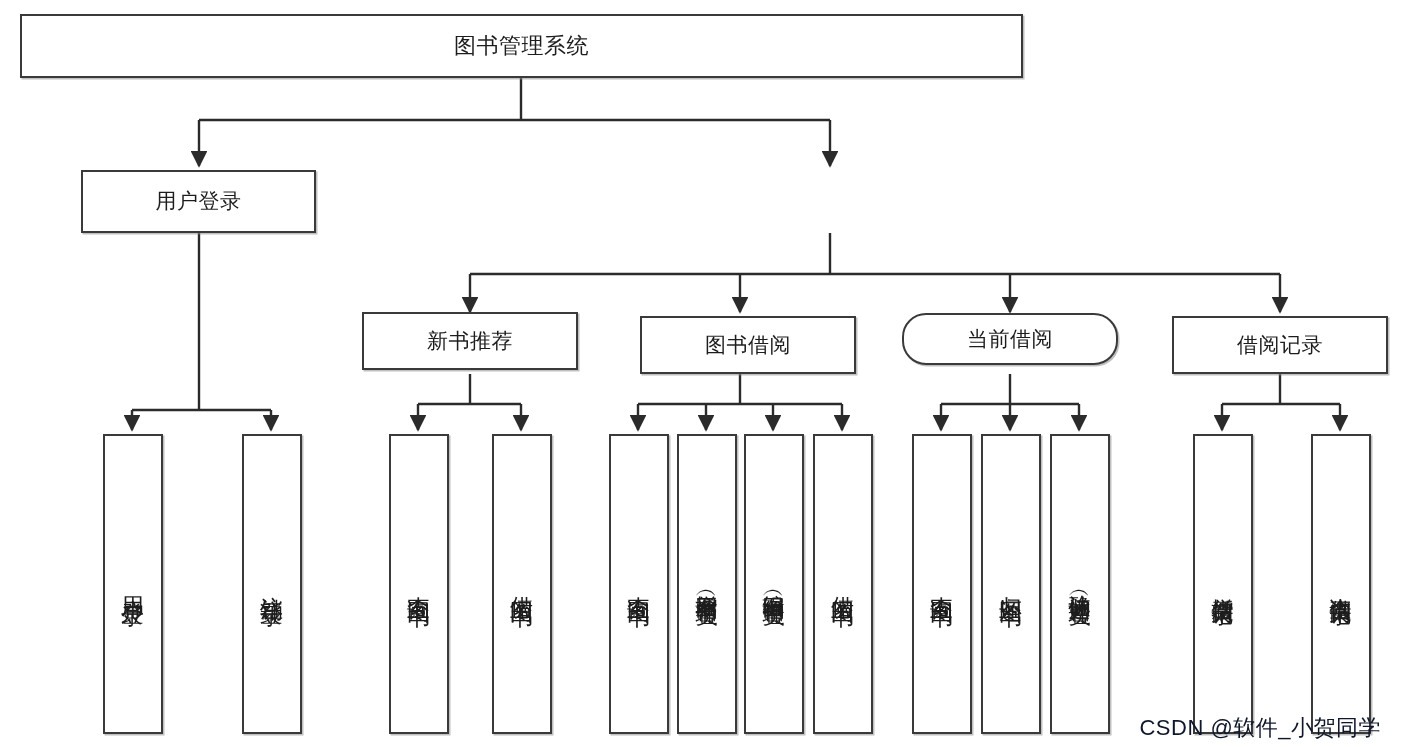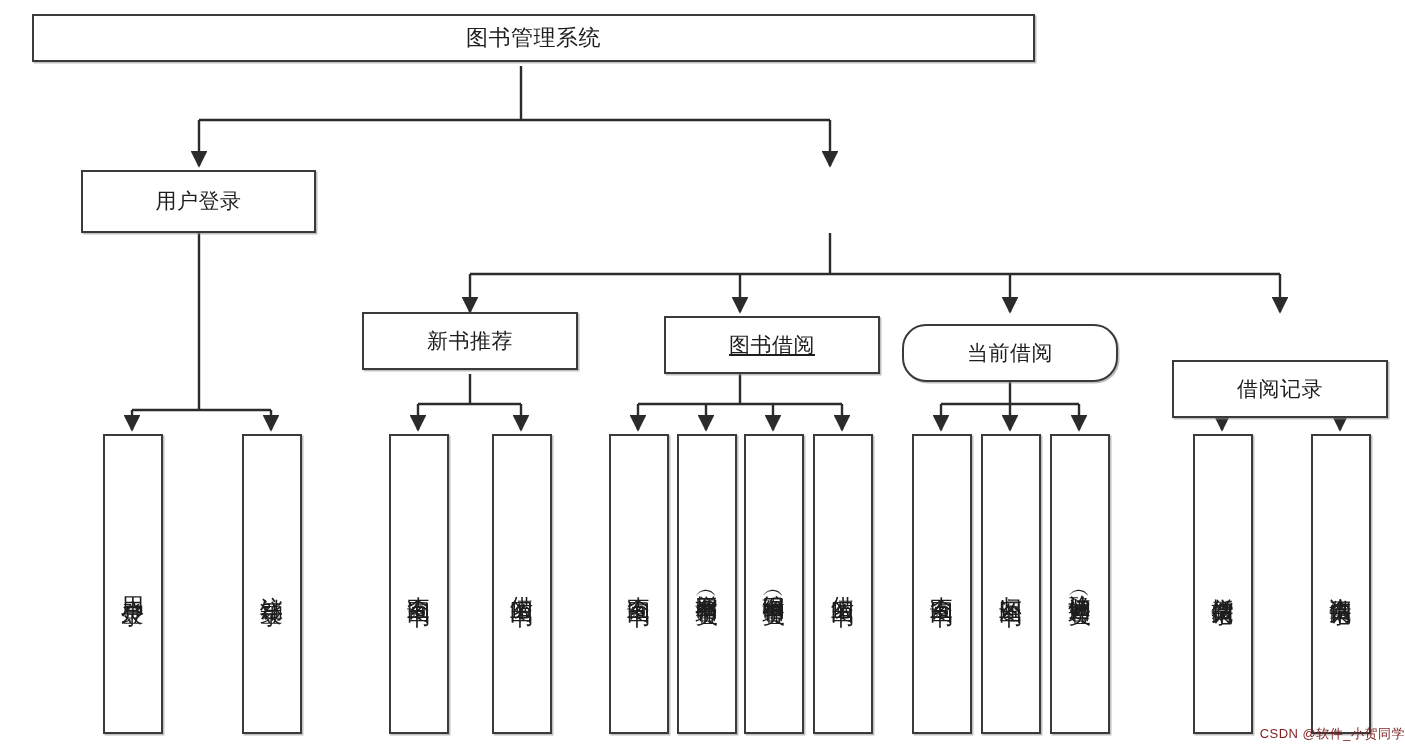"图书管理系统" div.node { height: 48px -> 64px; margin-left: 12px -> none }
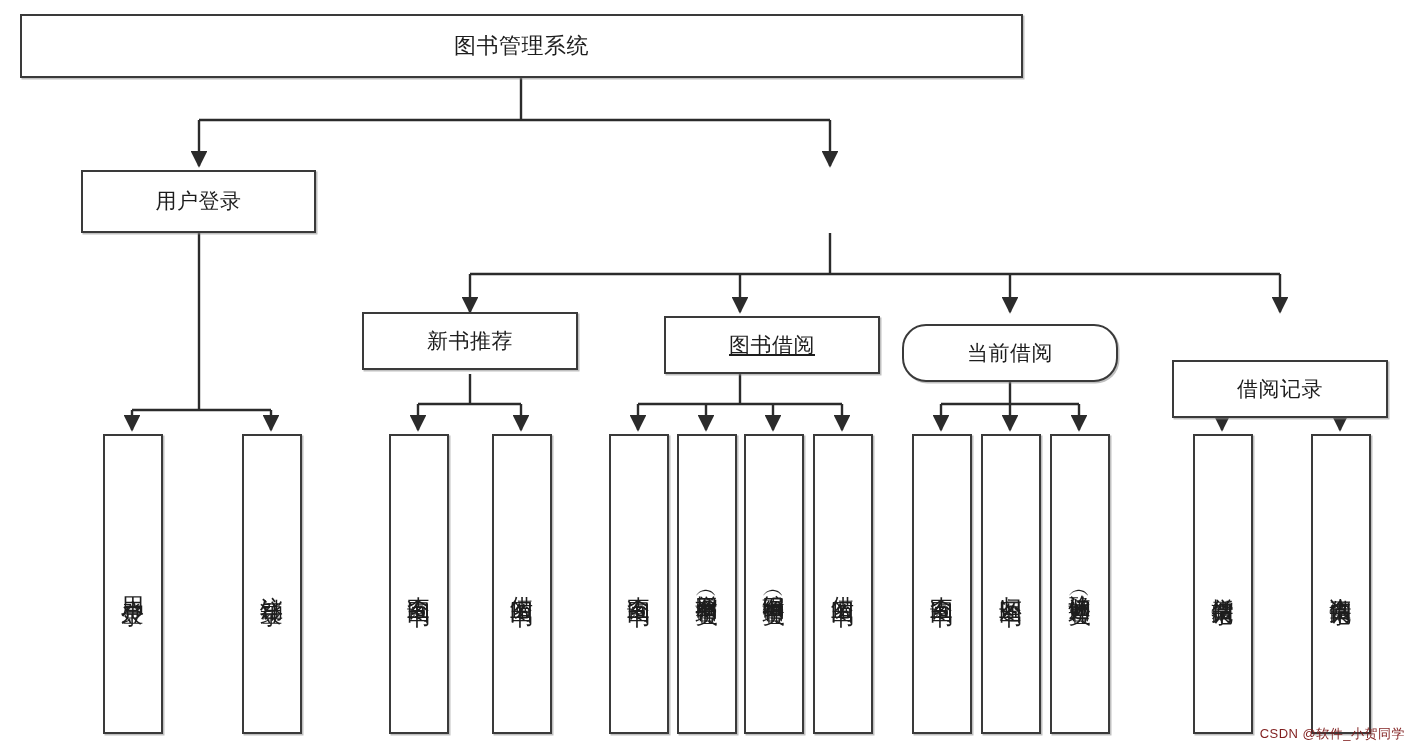"图书借阅" div.node { left: 664px -> 640px; text-decoration: underline -> none }
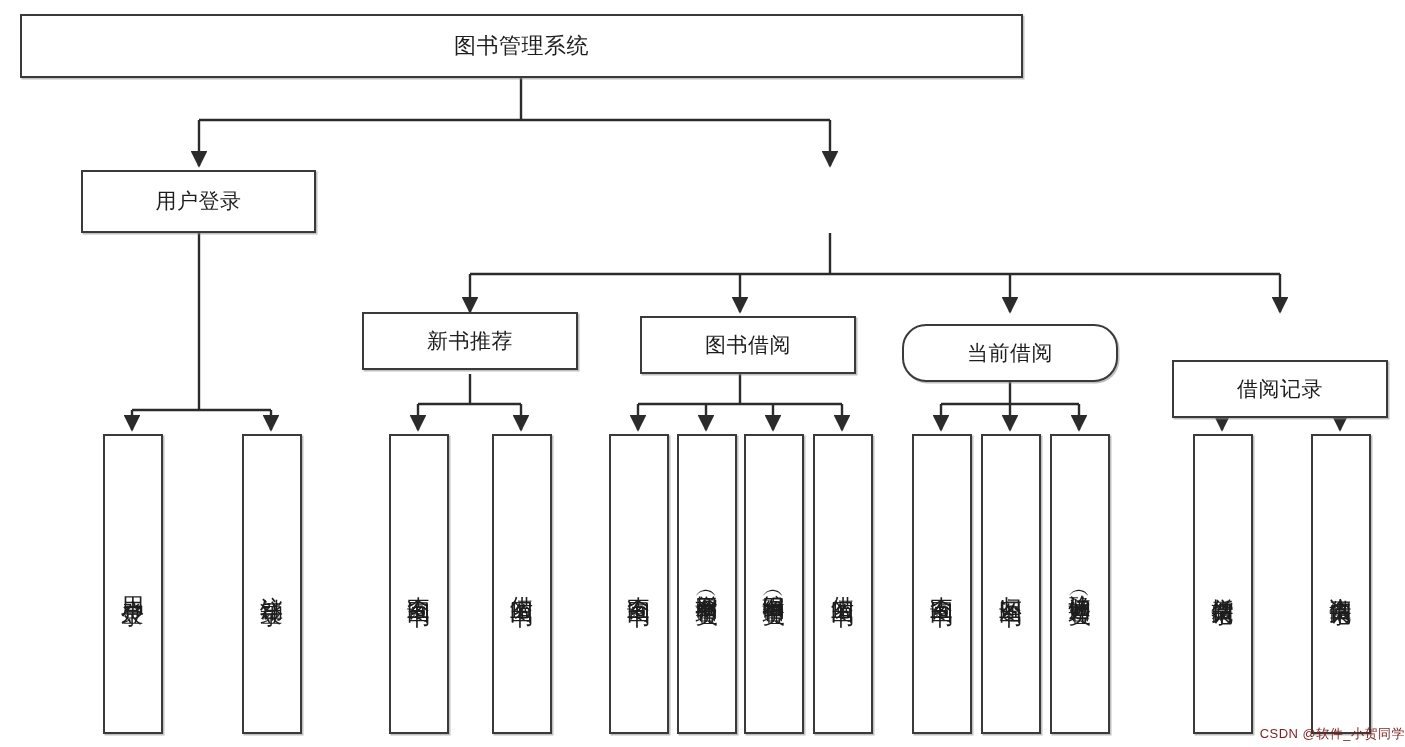"当前借阅" div.node { height: 58px -> 52px; top: 324px -> 313px }
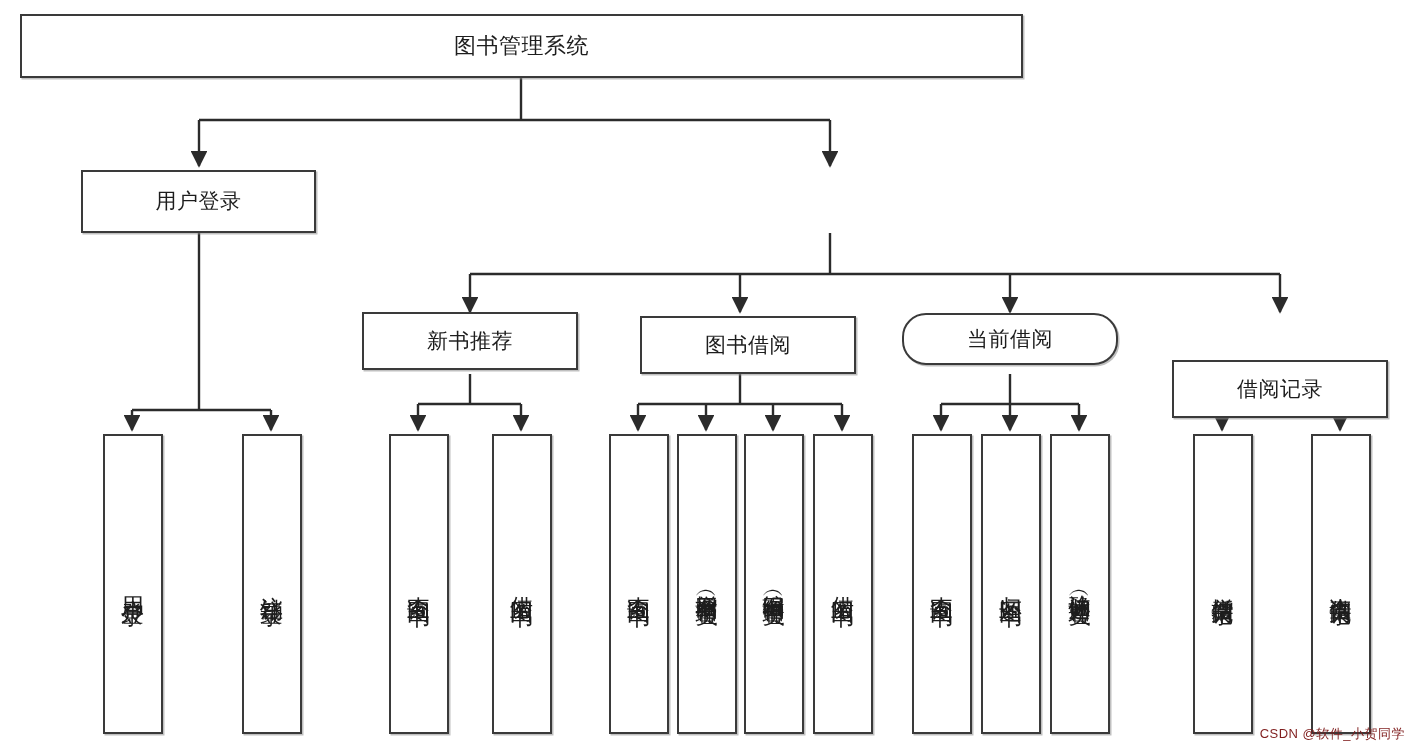"借阅记录" div.node { margin-top: 44px -> none }
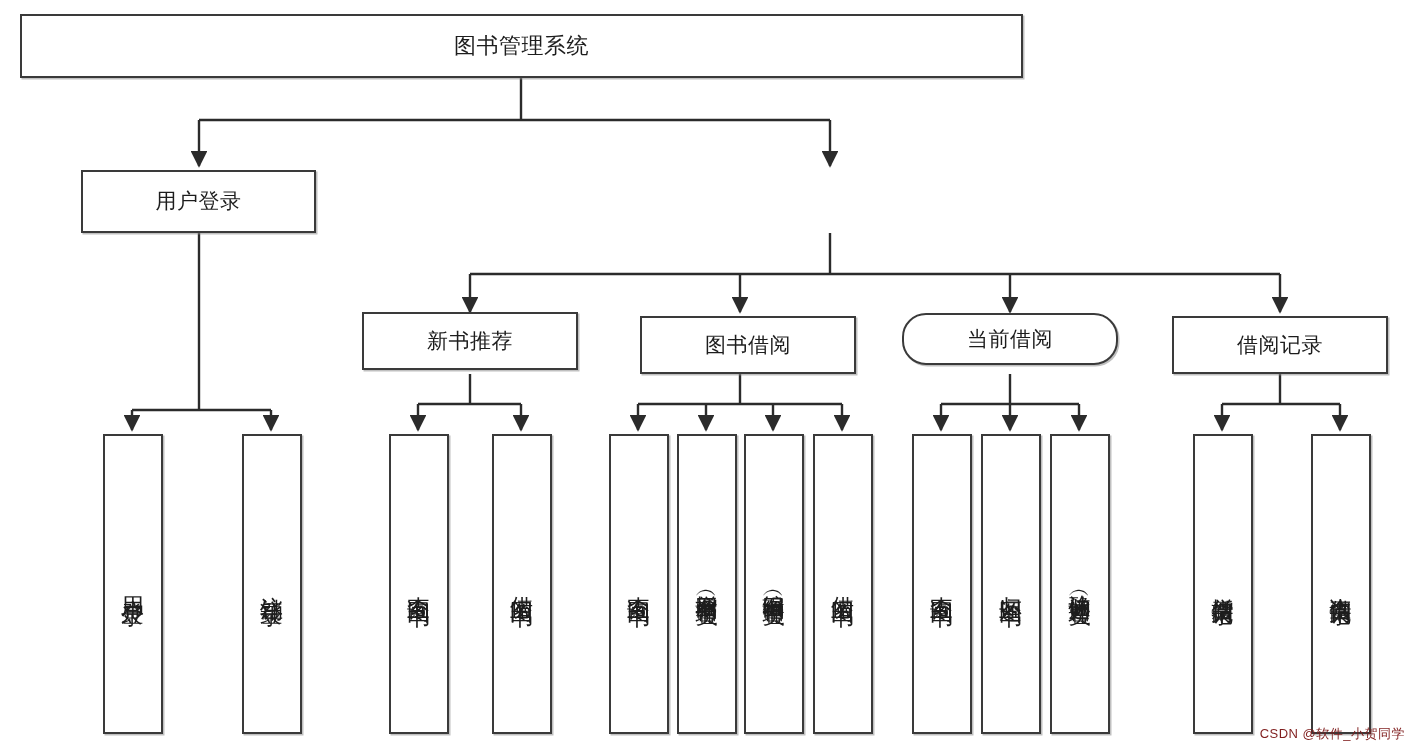"CSDN @软件_小贺同学" .watermark { color: #7f1d1d -> #0f172a; font-size: 13px -> 22px; right: 0 -> 24px }
